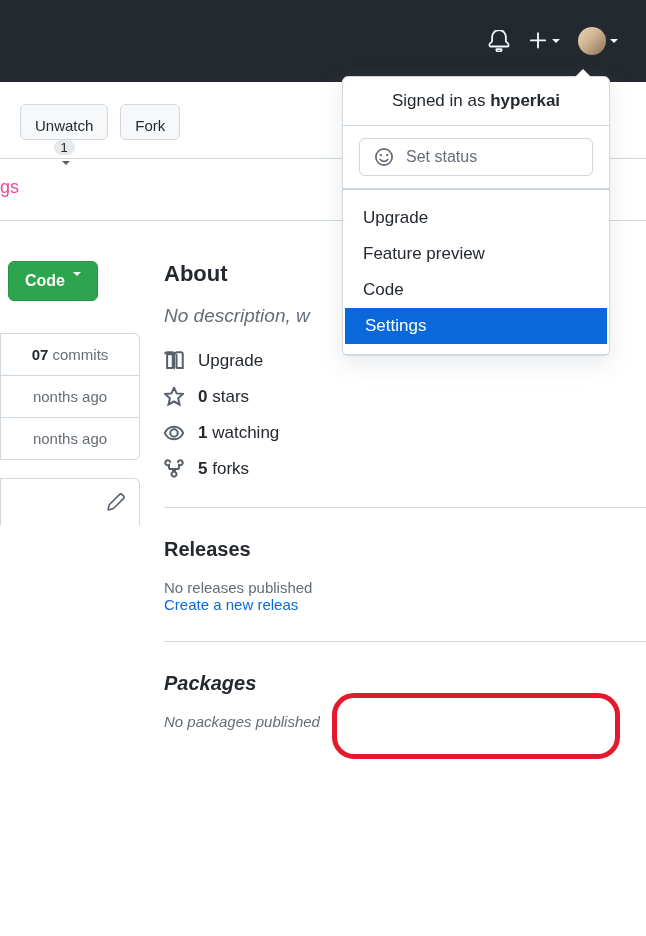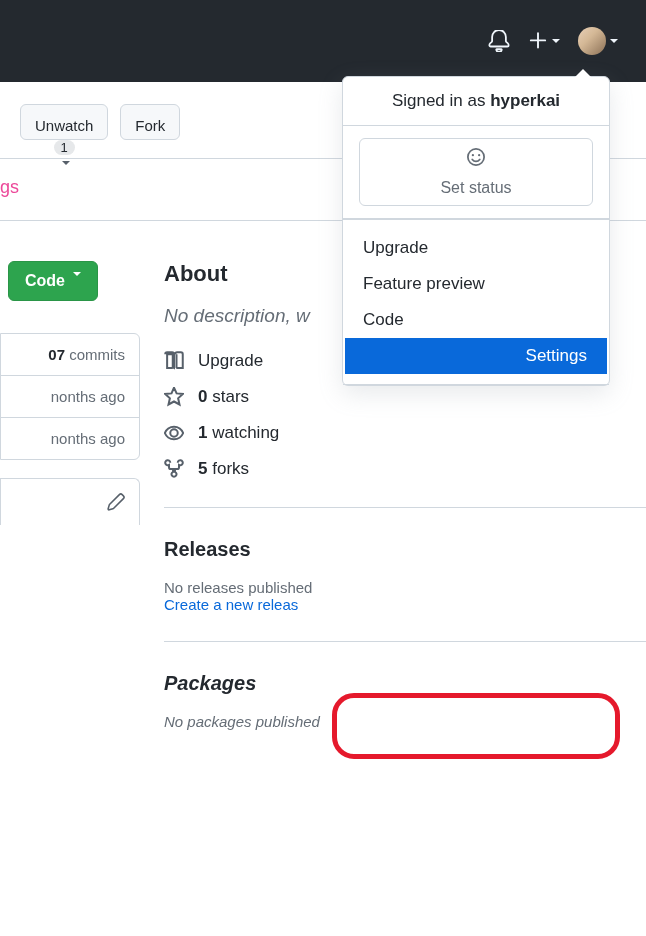"Set status" .dd-status { flex-direction: column -> none }
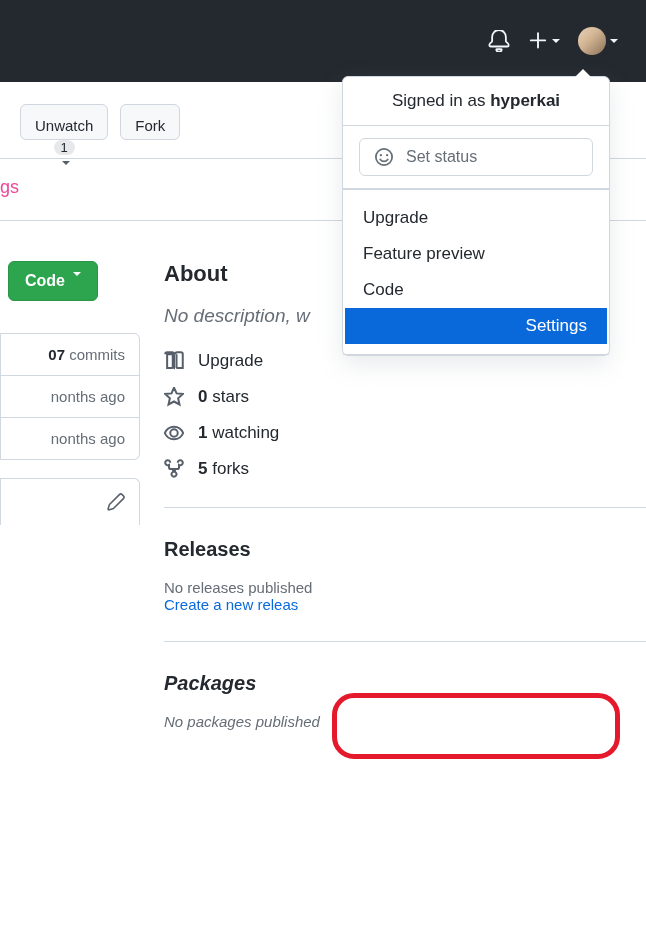"Settings" .dd-item.highlight { text-align: right -> none }
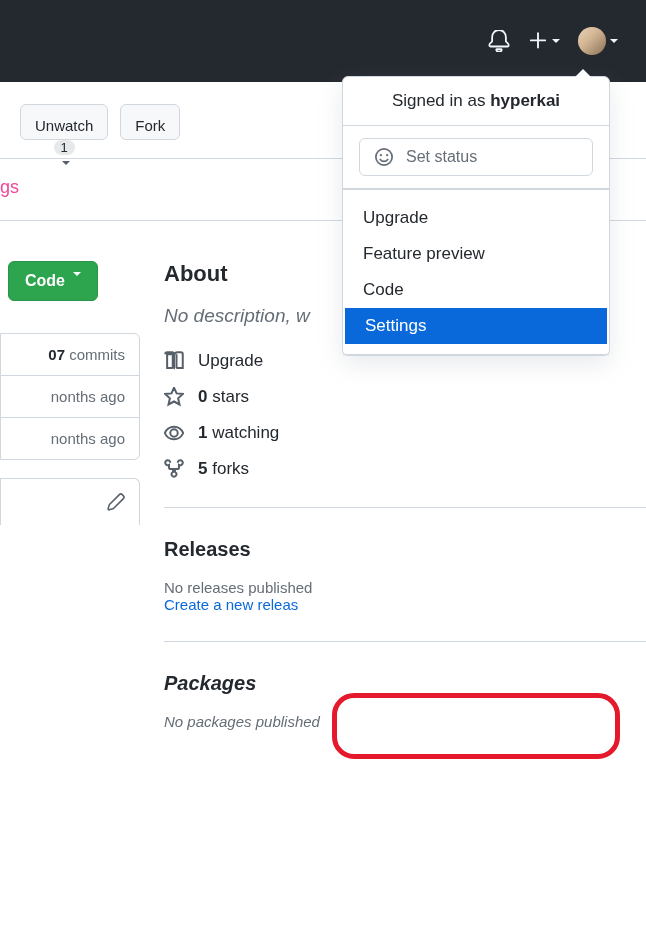"07 commits" .commits-box .row { text-align: right -> center }
